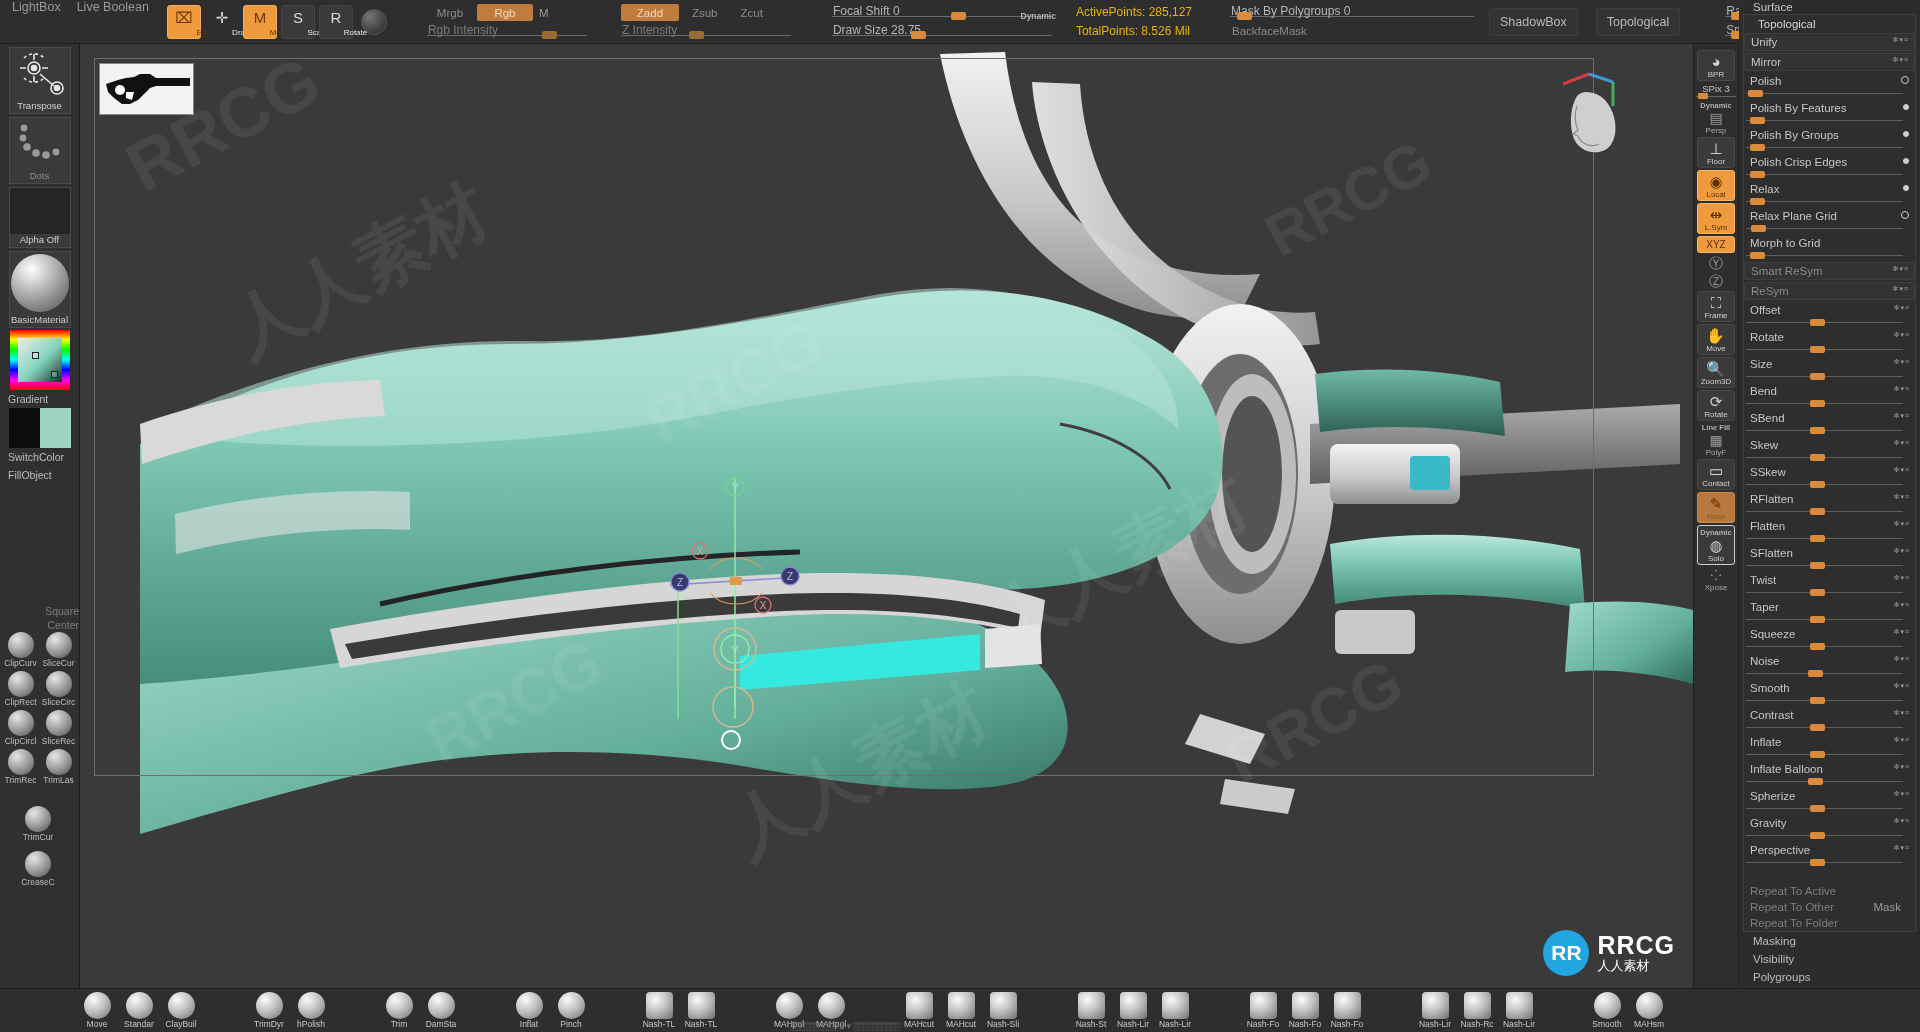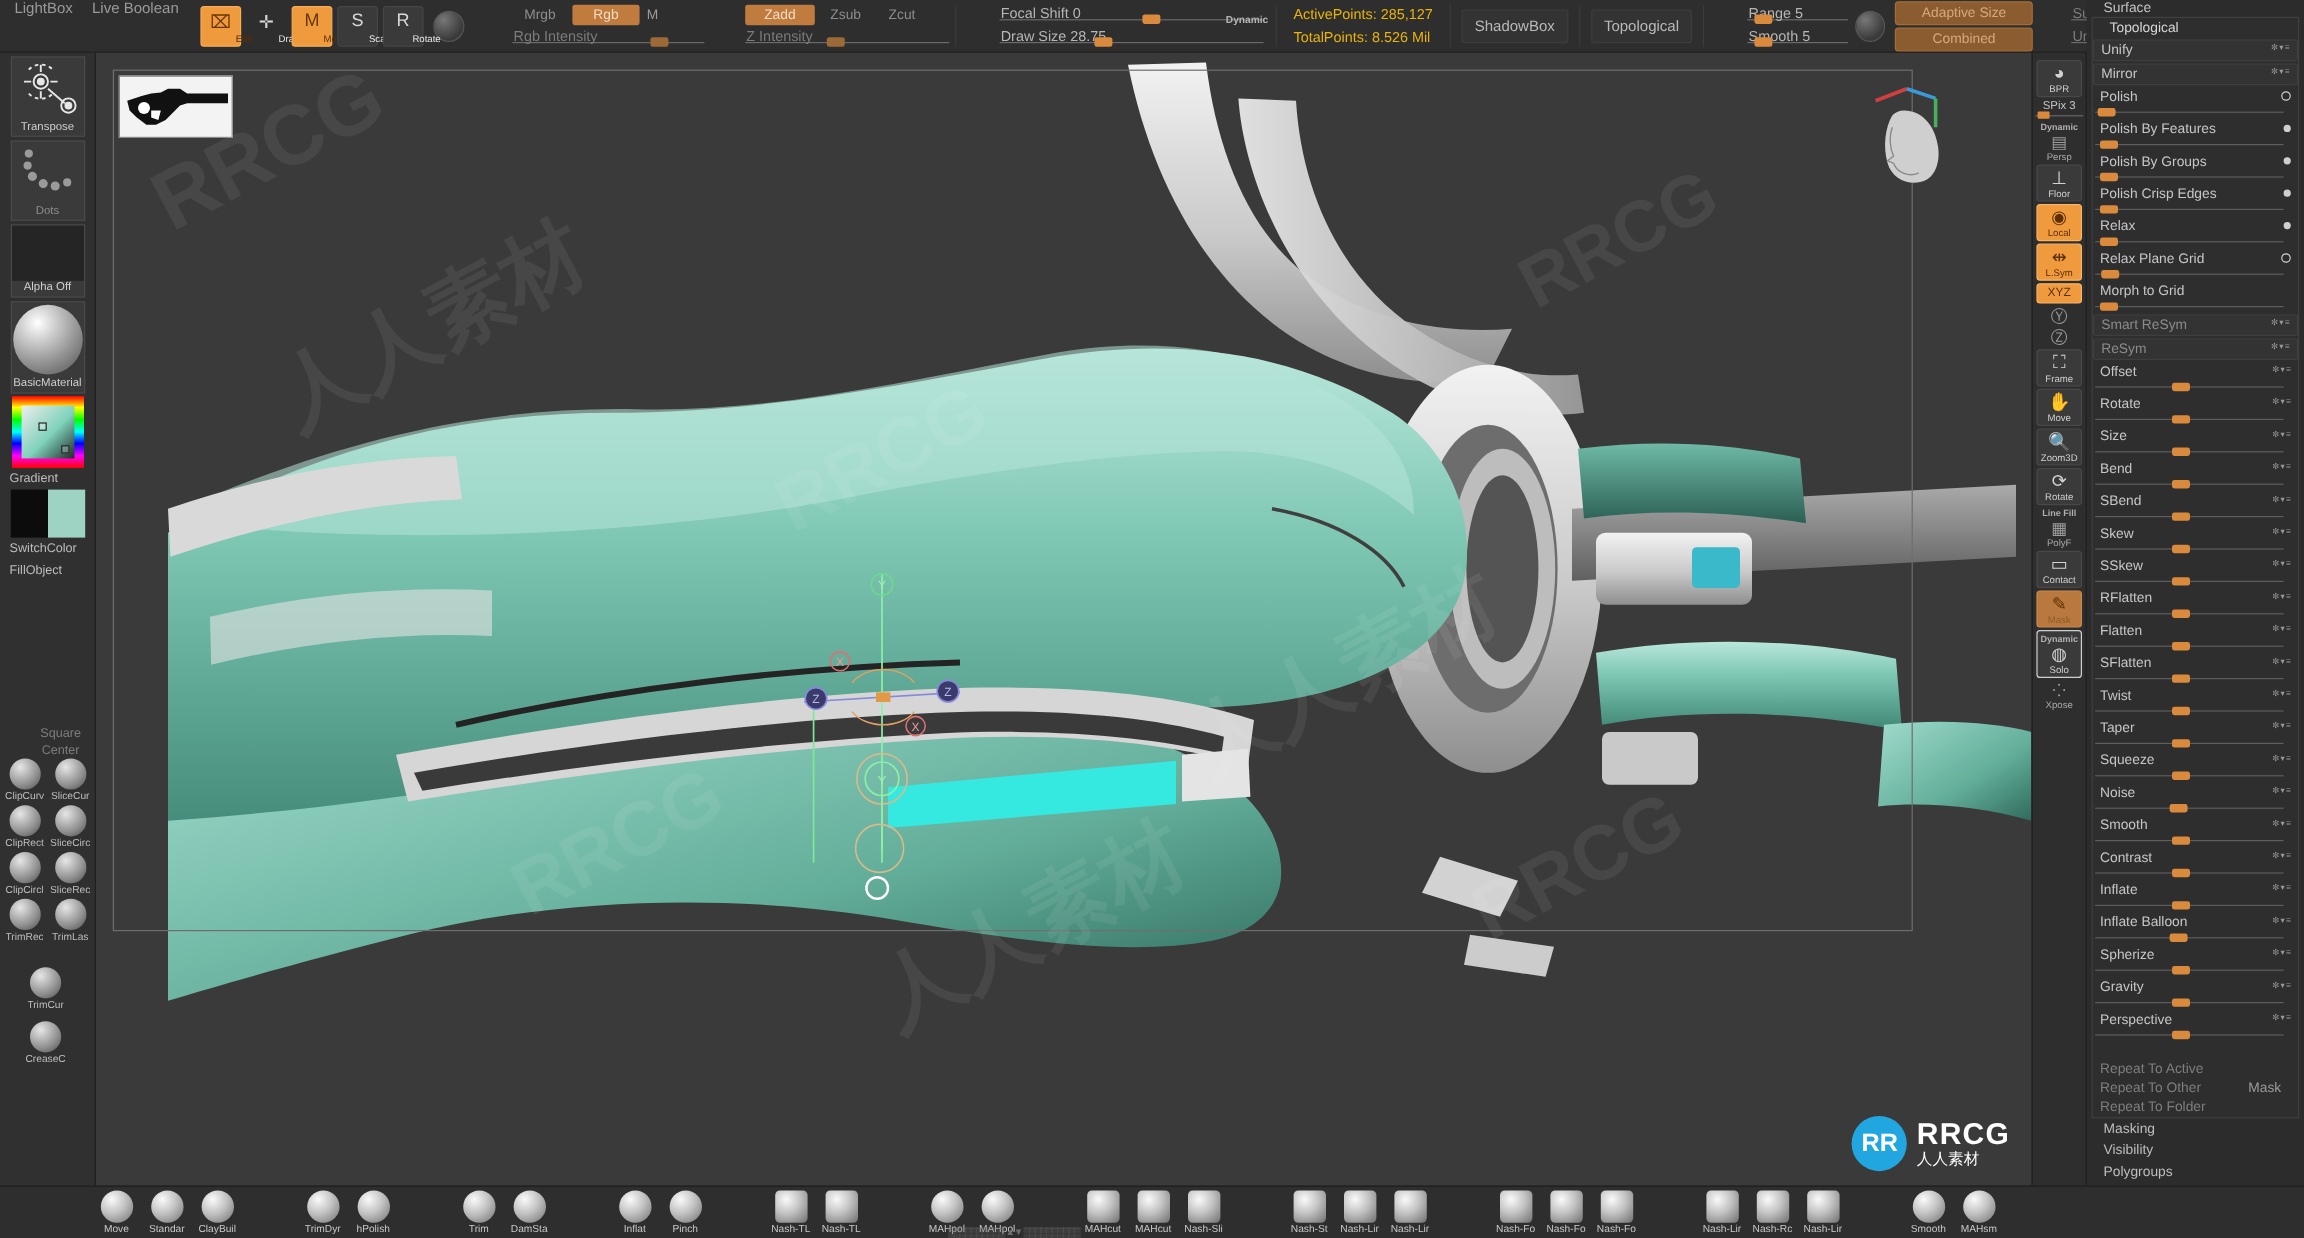"Mask By Polygroups 0" div.slider-stack { html: none -> <div> <div> <div></div> <div>Mask By Polygroups 0</div> <div></div> </div> <div>BackfaceMask</div> </div> }
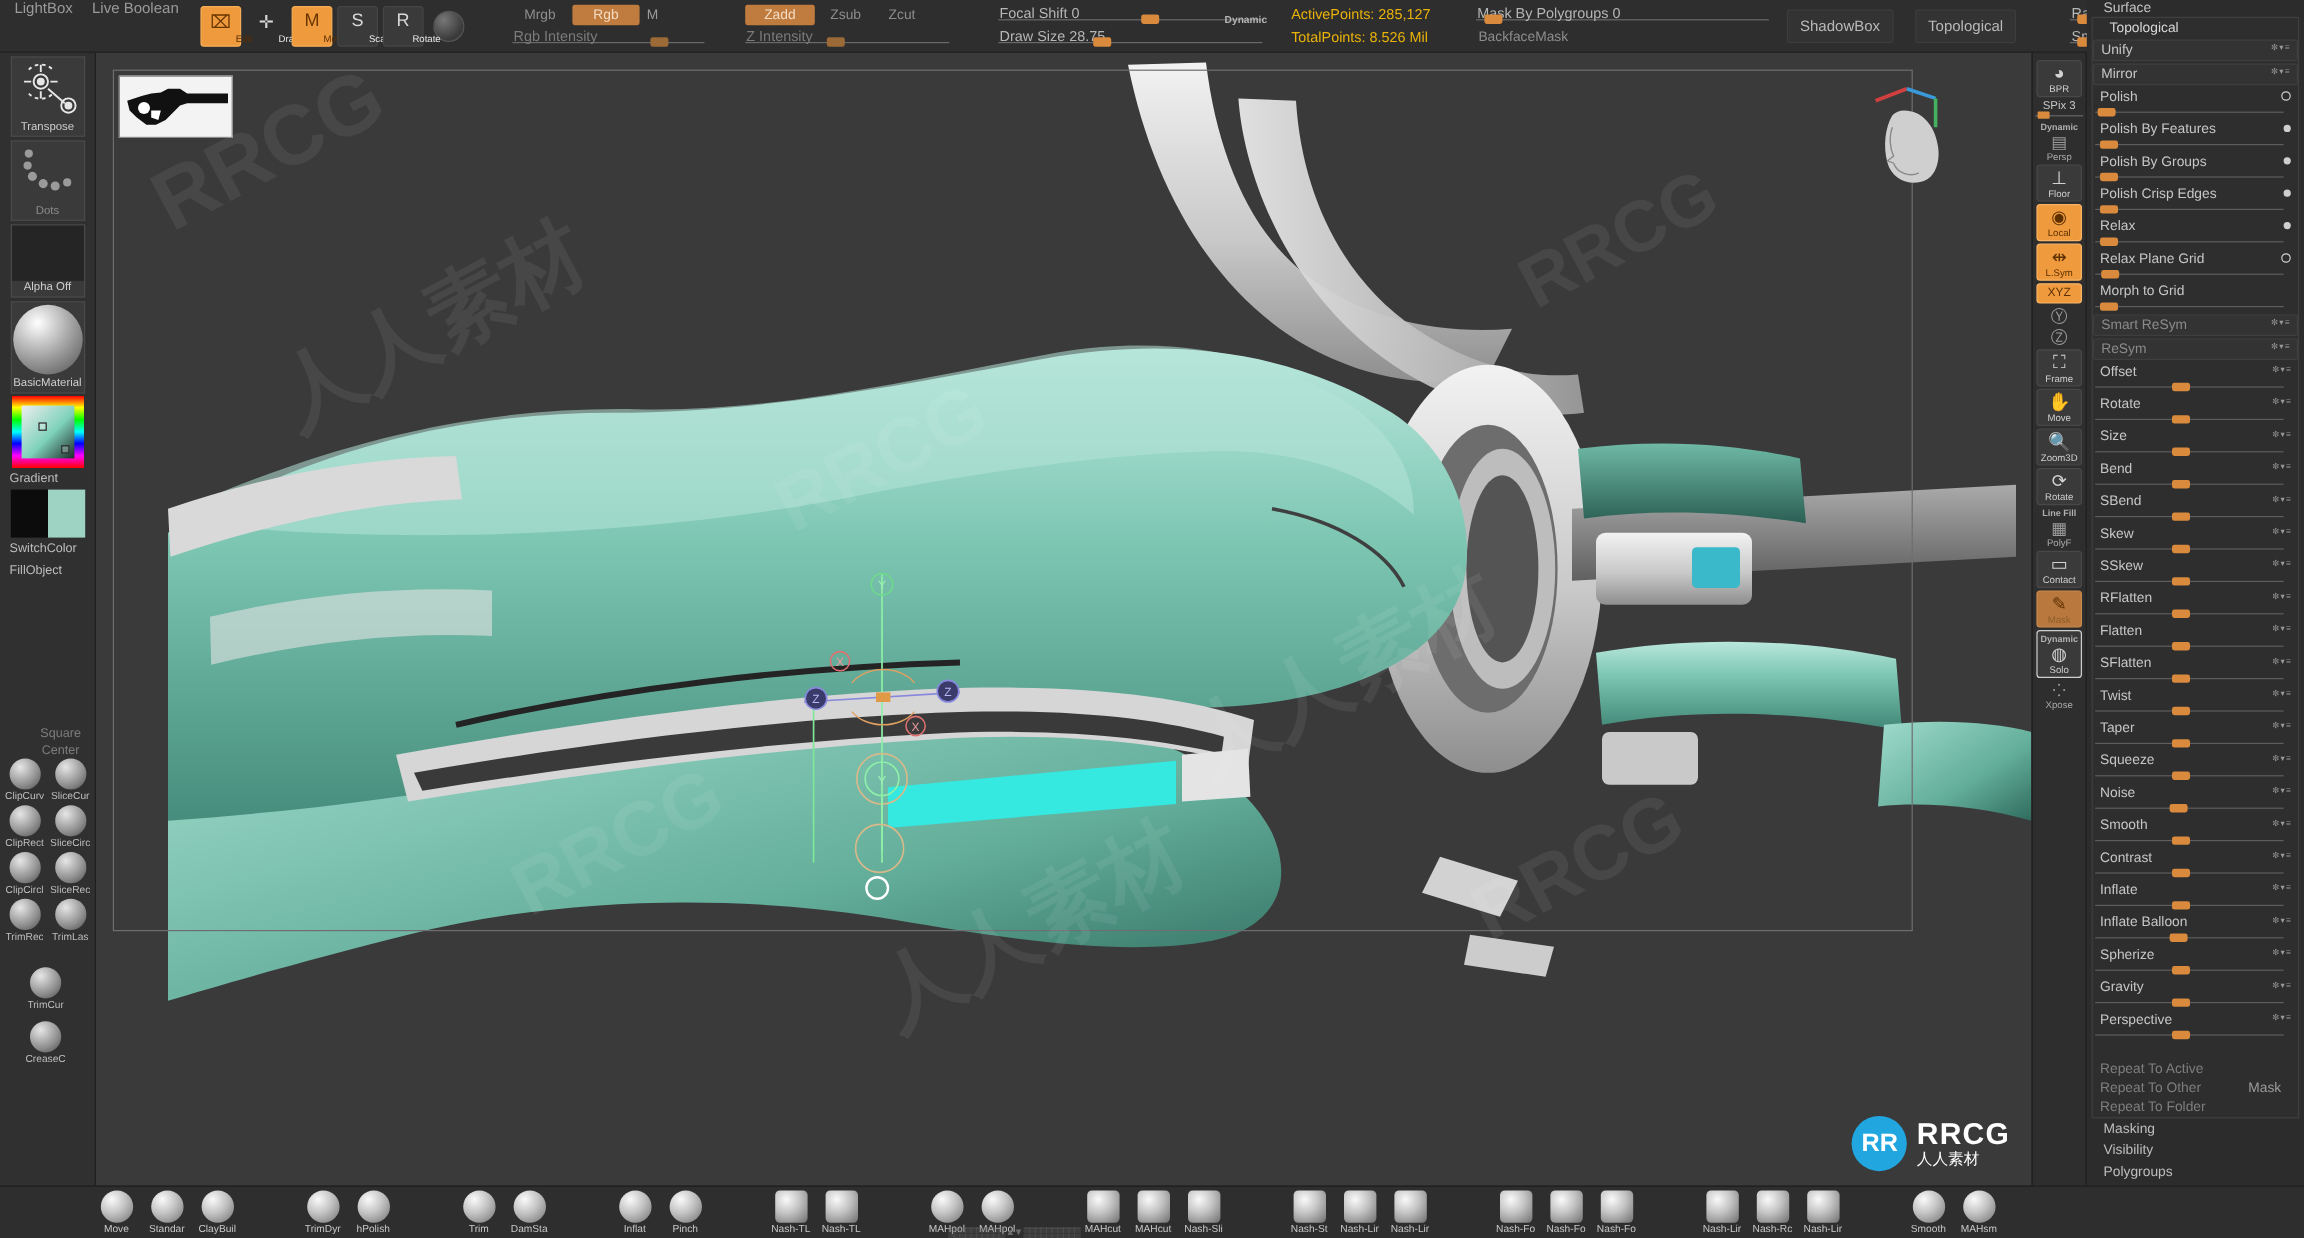"Square" .grp-label { text-align: center -> right }
